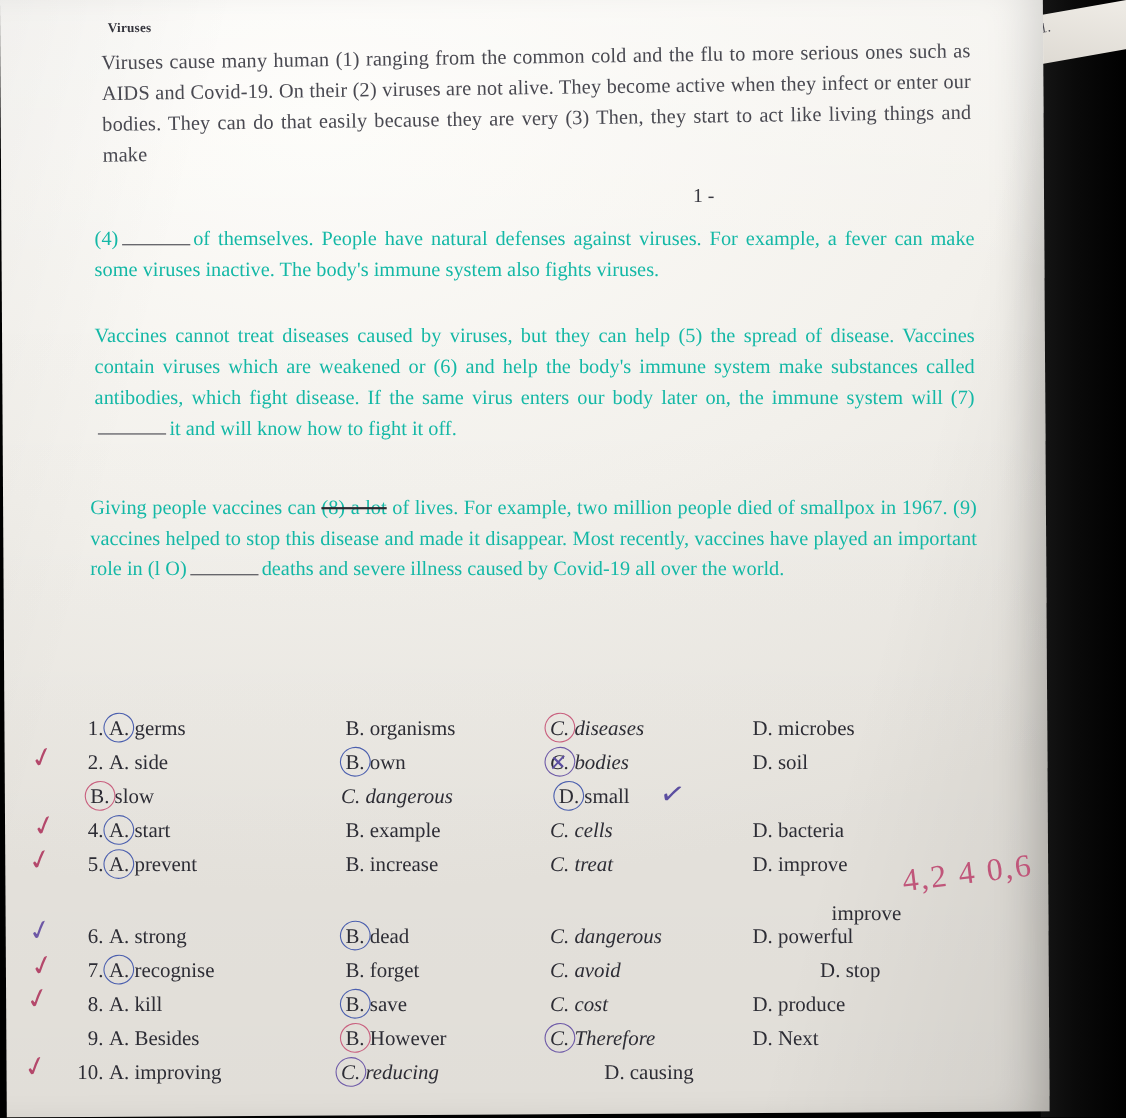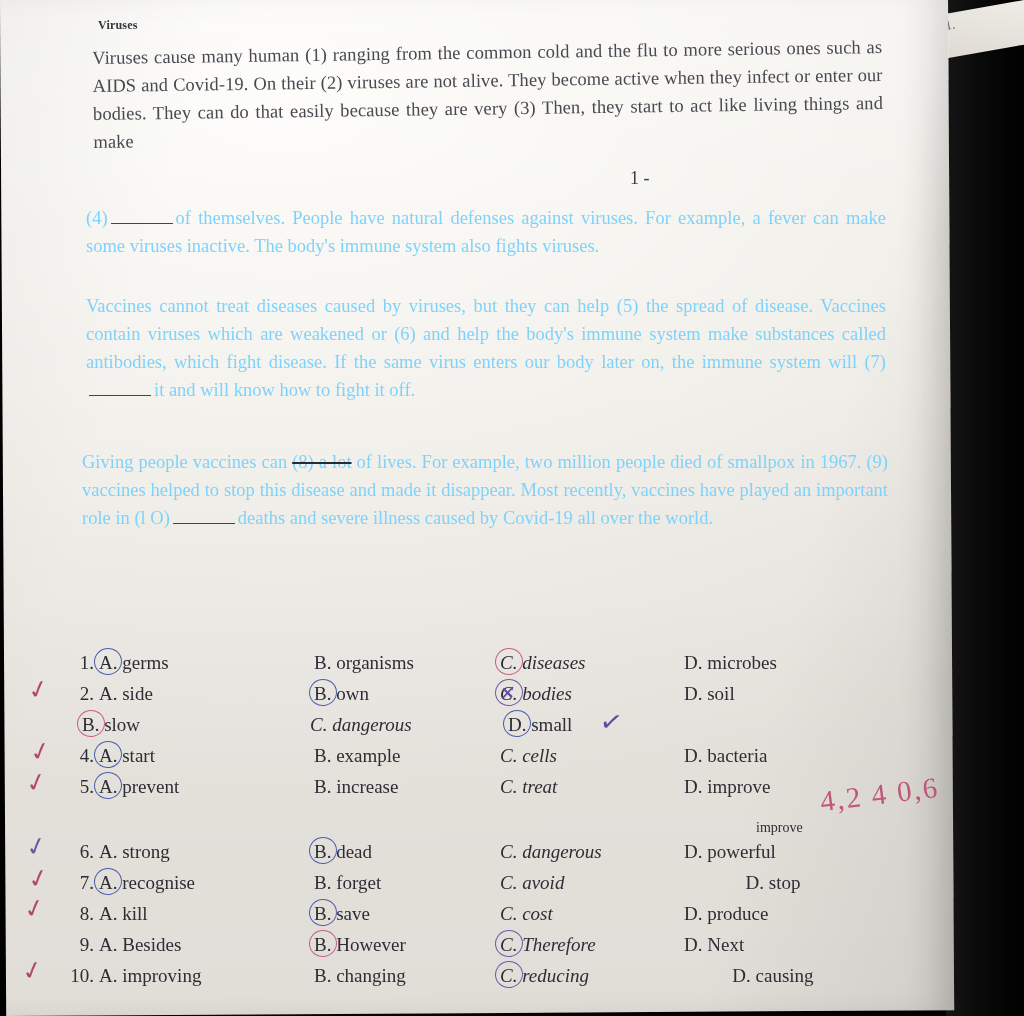"(4) of themselves. People have" .para { color: #7dd3fc -> #14b8a6 }
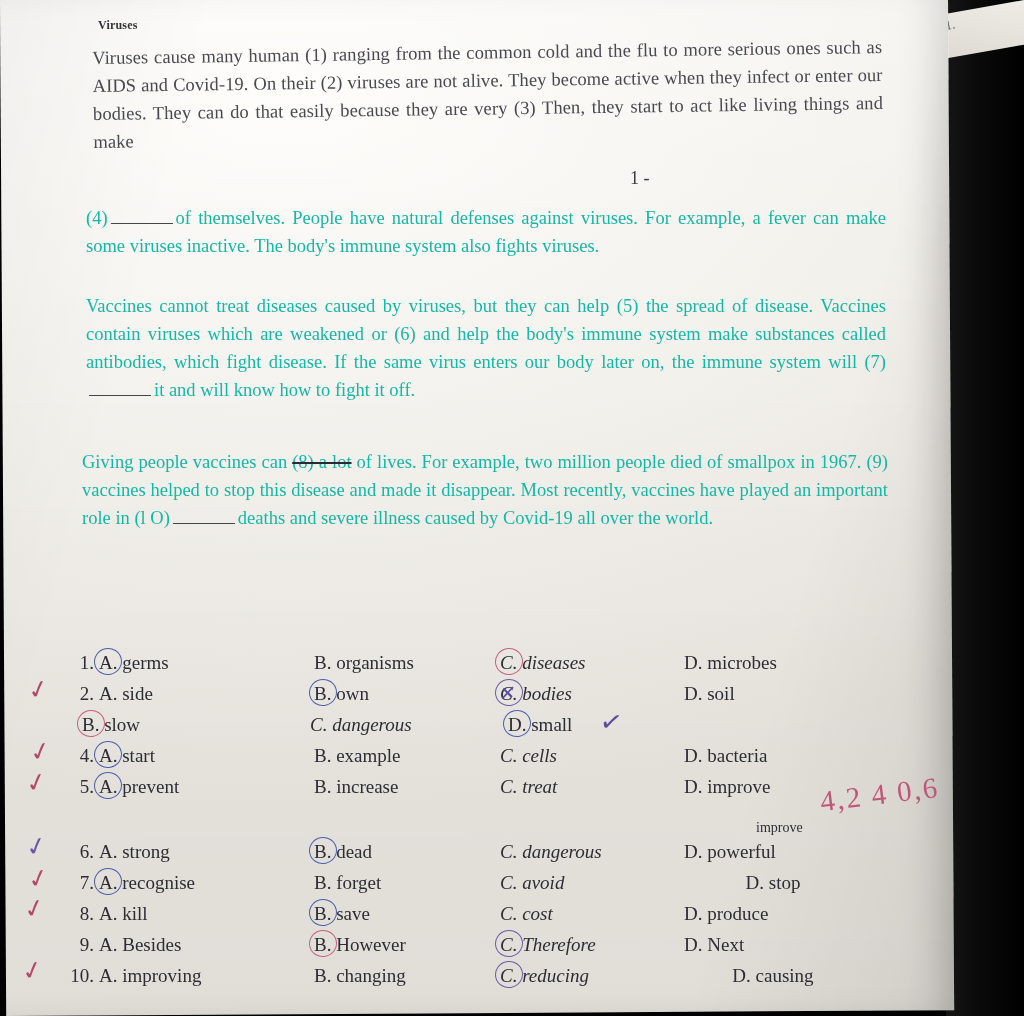"improve" .wrapline { font-size: 14px -> 19px }
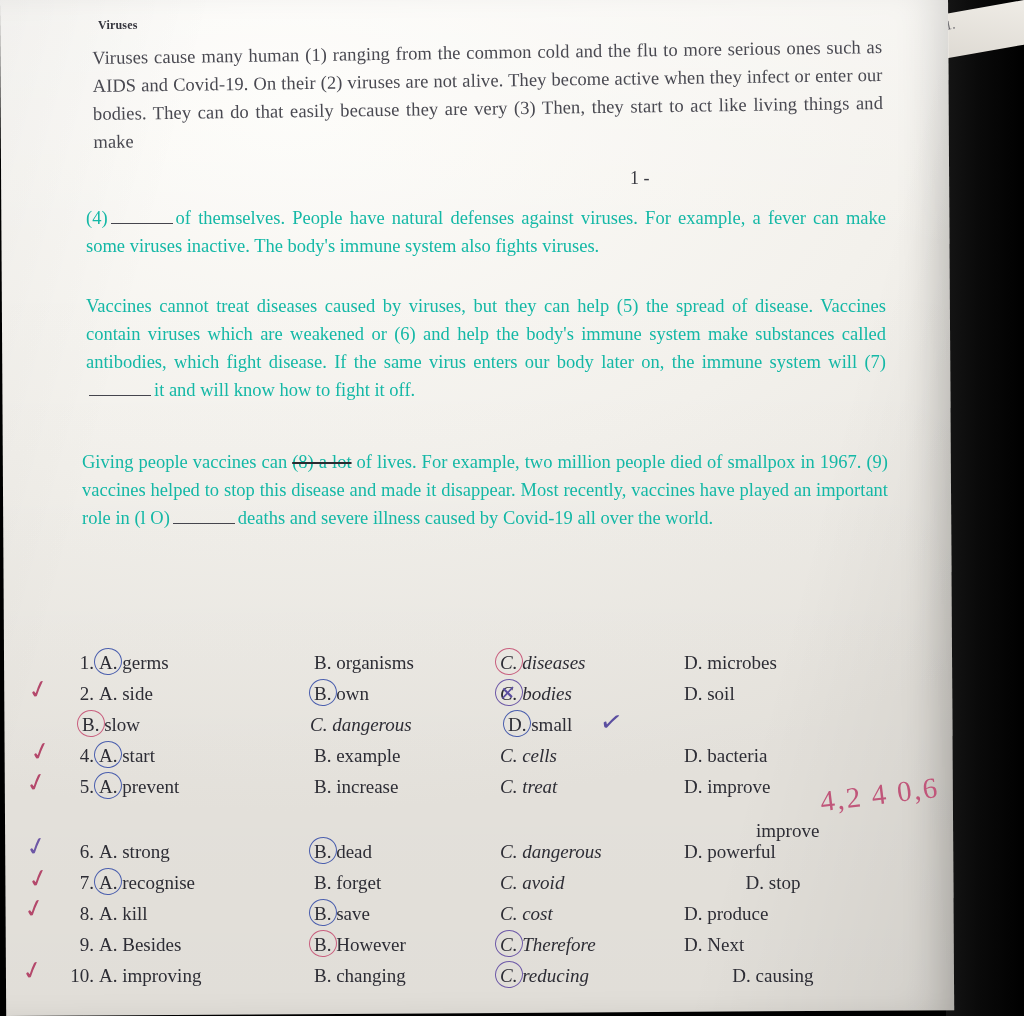"B. changing" div.opt-cell { html: <div><span>B. changing</span></div> -> none }
